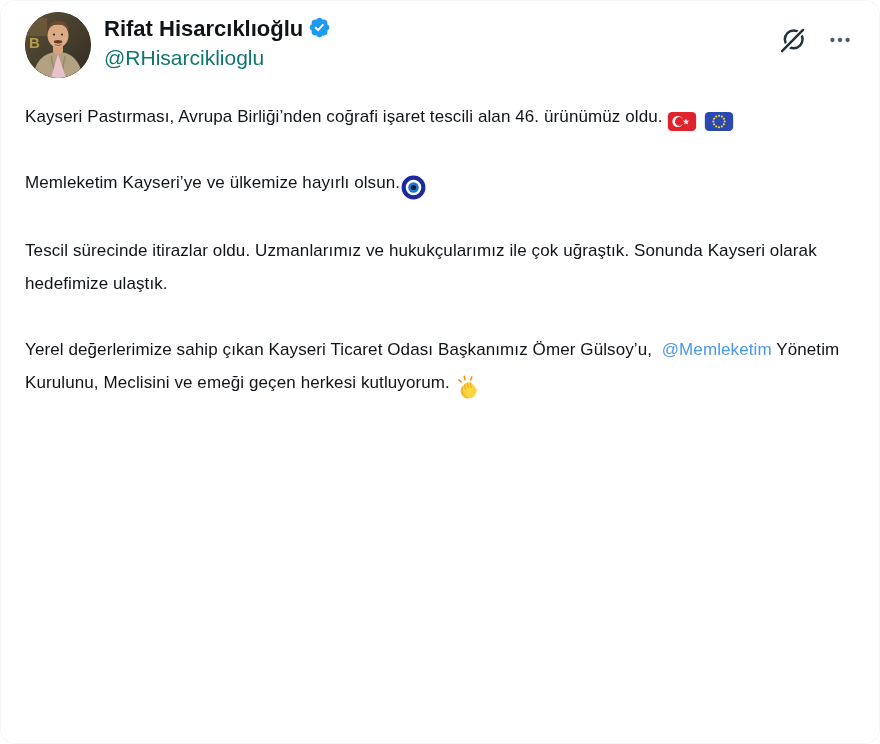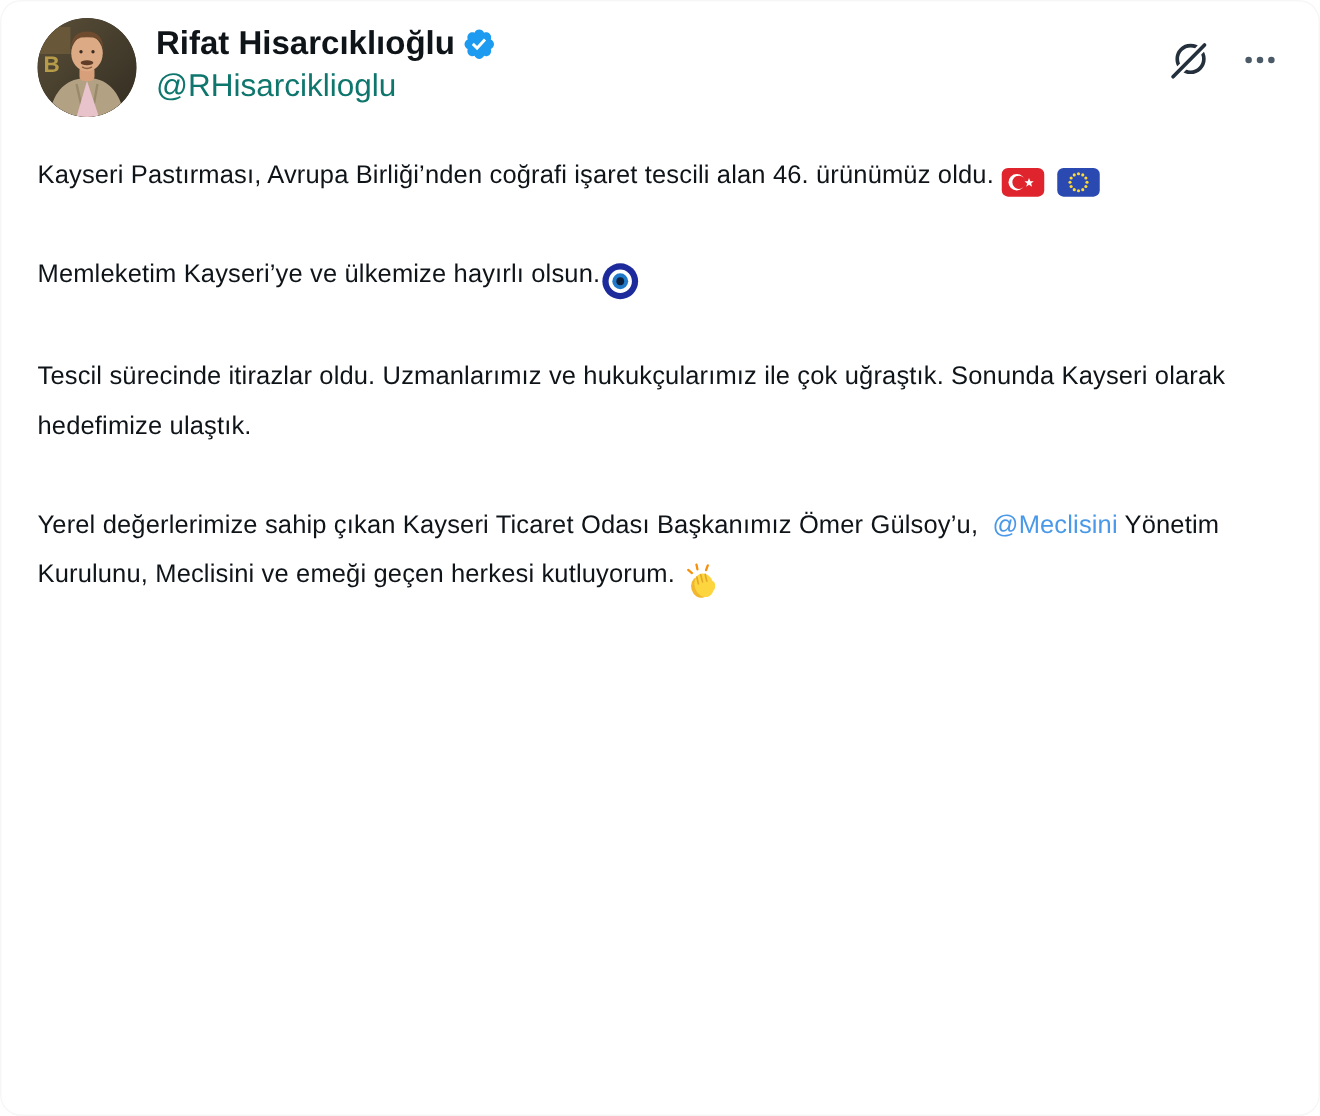"Rifat Hisarcıklıoğlu" .name-row { align-items: center -> flex-start }
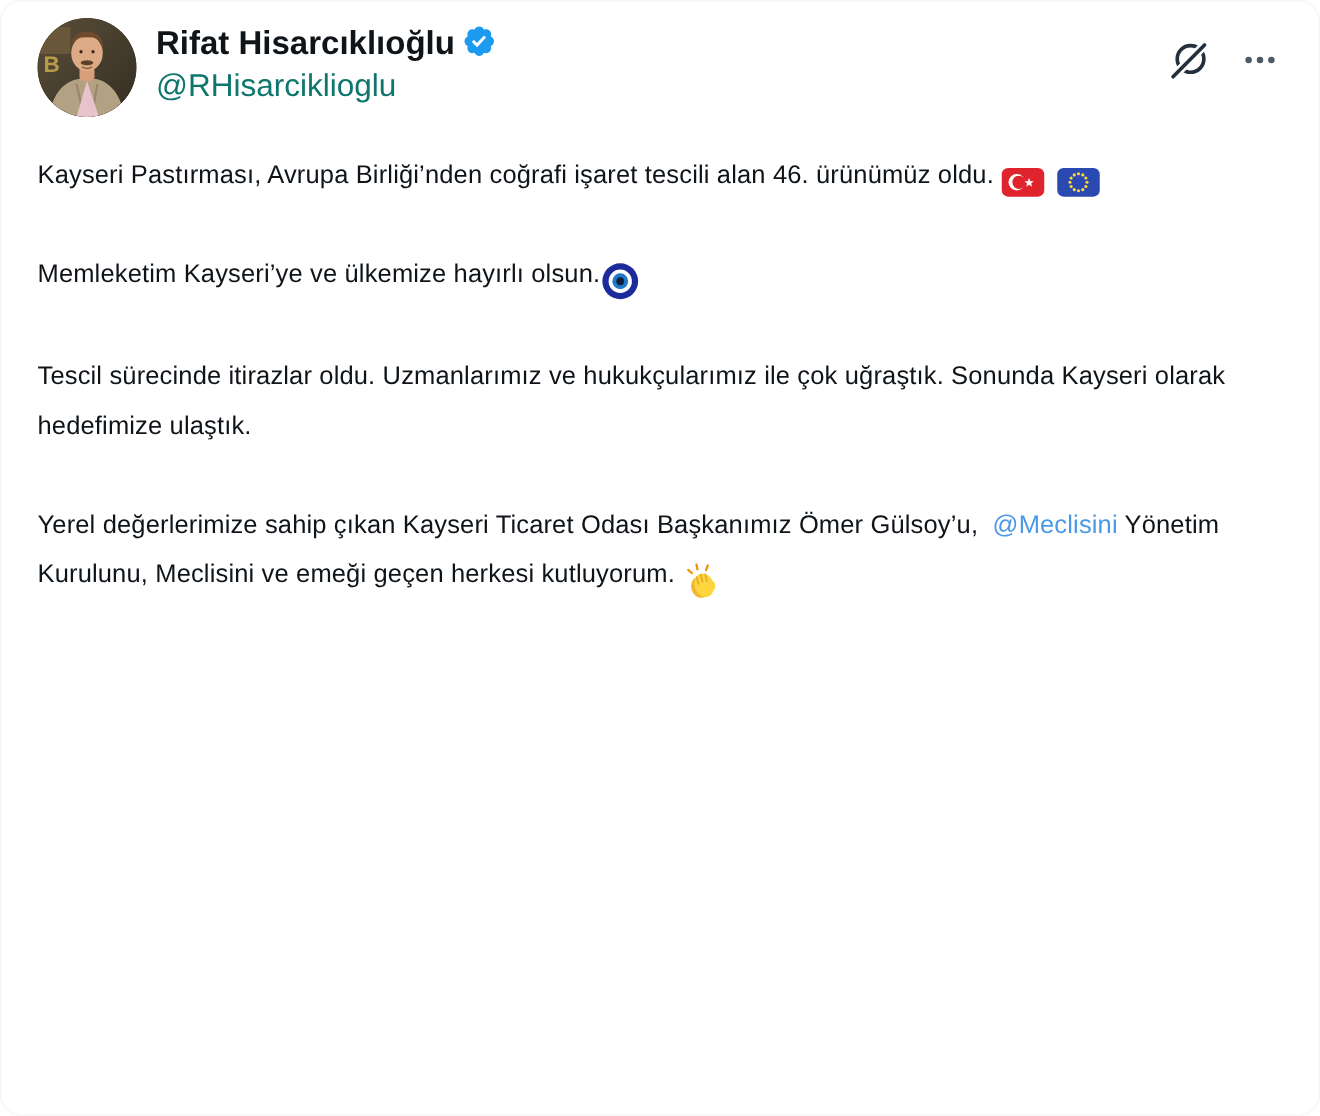"@Meclisini" a.mention { text: @Meclisini -> @Memleketim }
